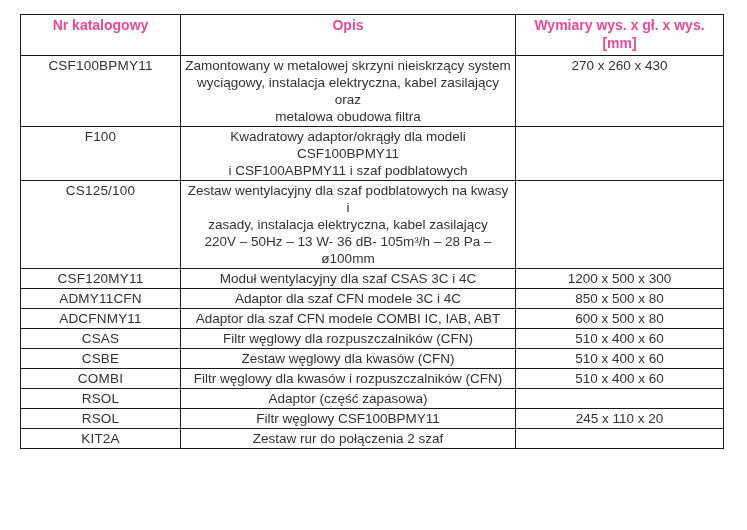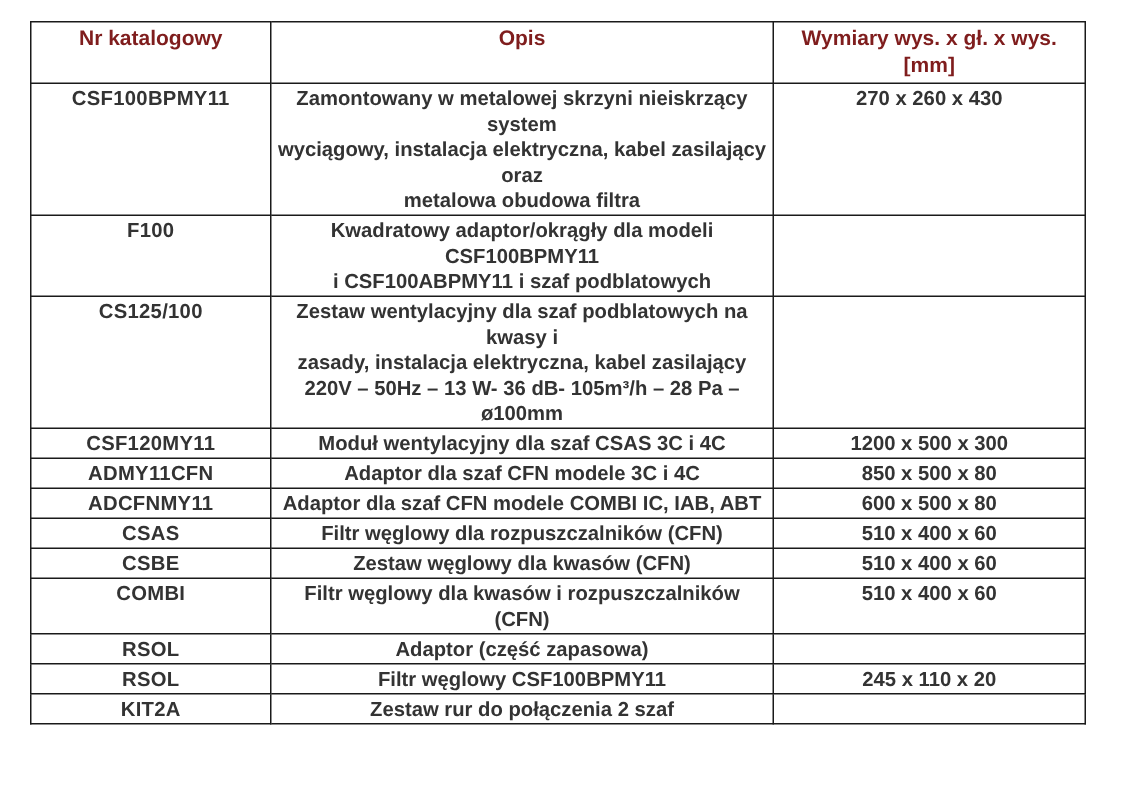"Nr katalogowy" table.catalog th { color: #7f1d1d -> #ec4899 }
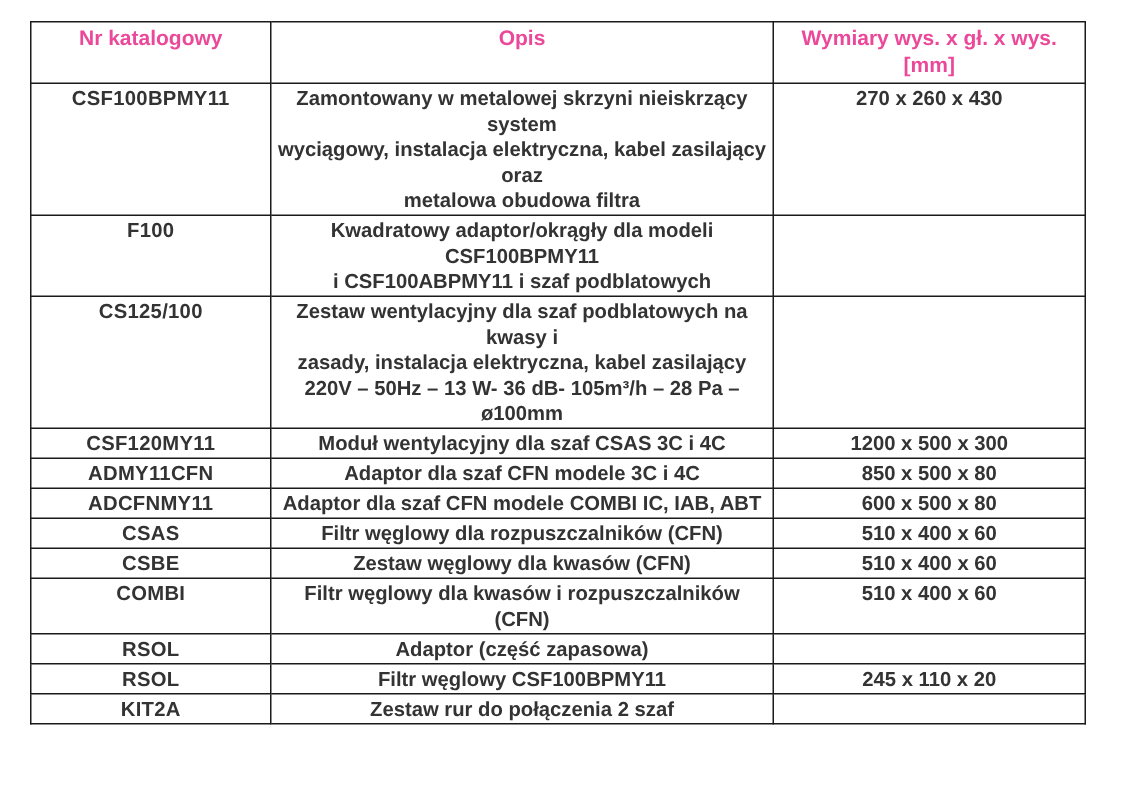"CSF100BPMY11" table.catalog td { font-weight: bold -> none }
